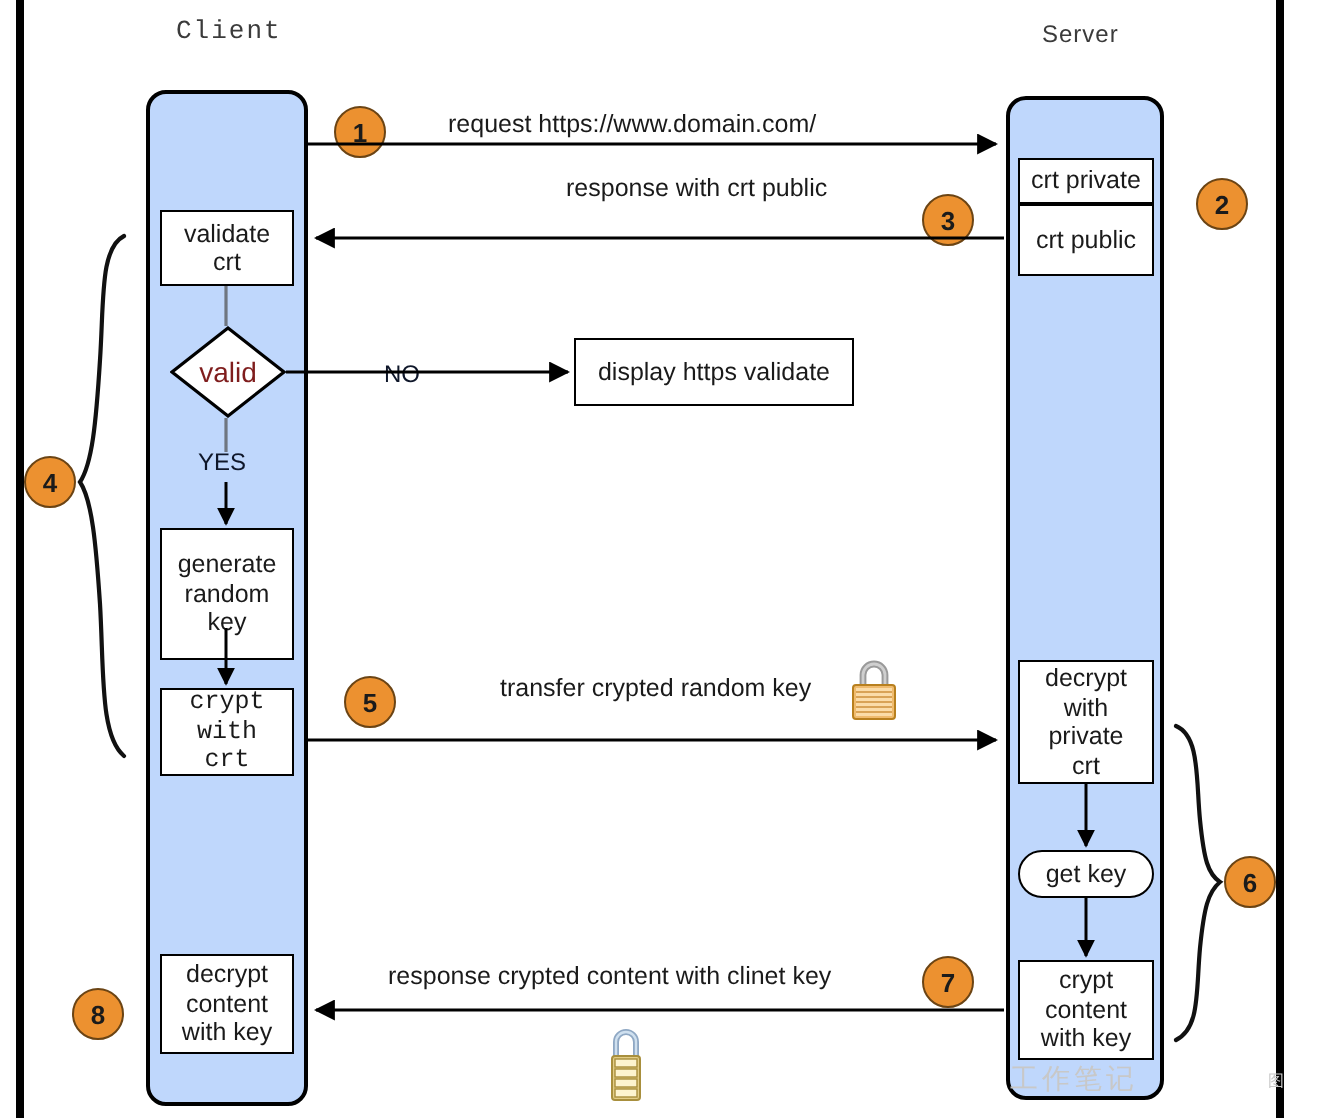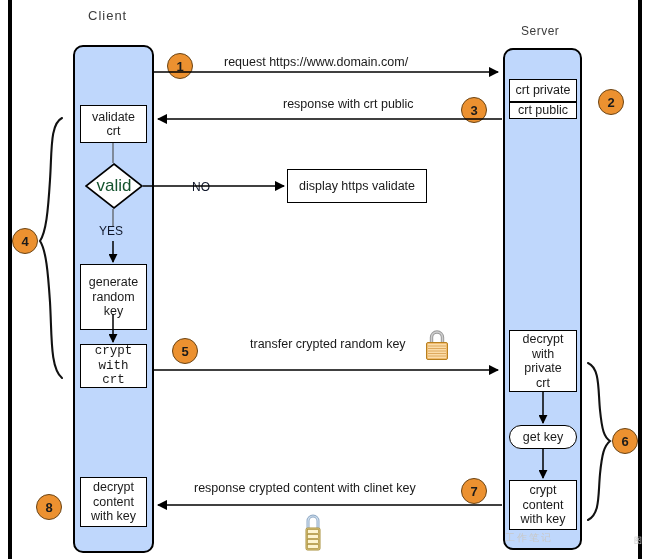"Client" .lane-title { font-family: Liberation Sans, sans-serif -> Liberation Mono, monospace }
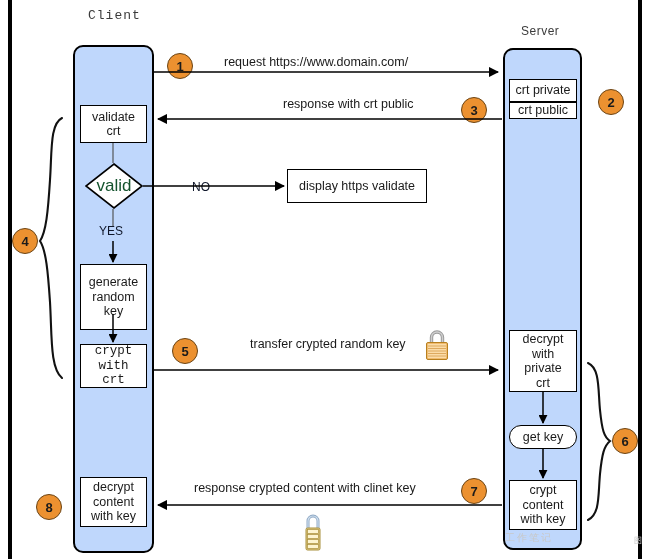"Server" div.lane-title { top: 24px -> 10px }
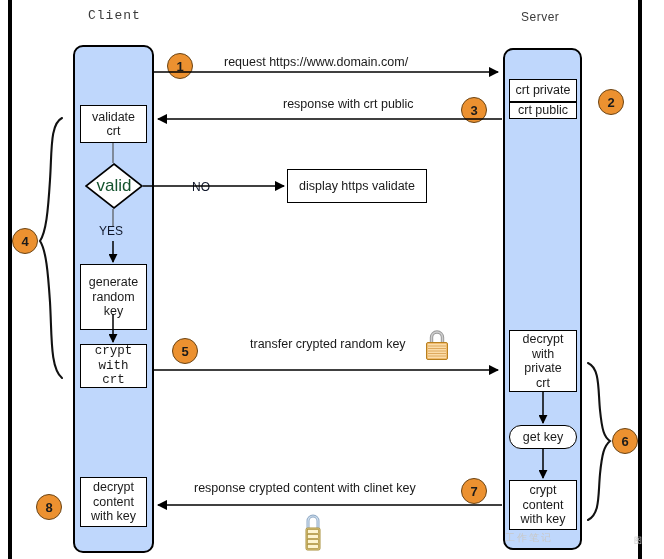"response with crt public" div.msg { top: 97px -> 87px }
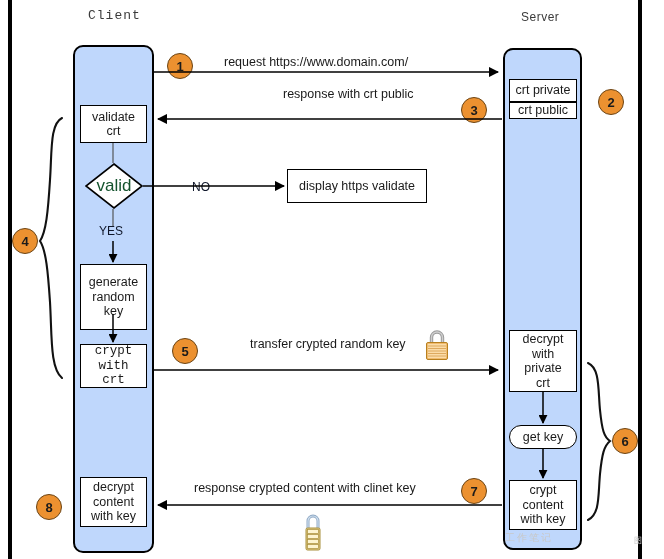"crt public" div.box { height: 17px -> 36px }
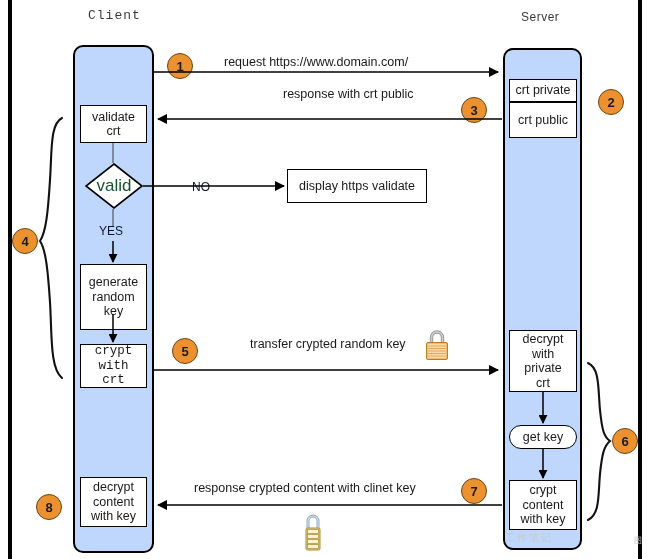"valid" .diamond-label { color: #14532d -> #7f1d1d; font-size: 17px -> 14px }
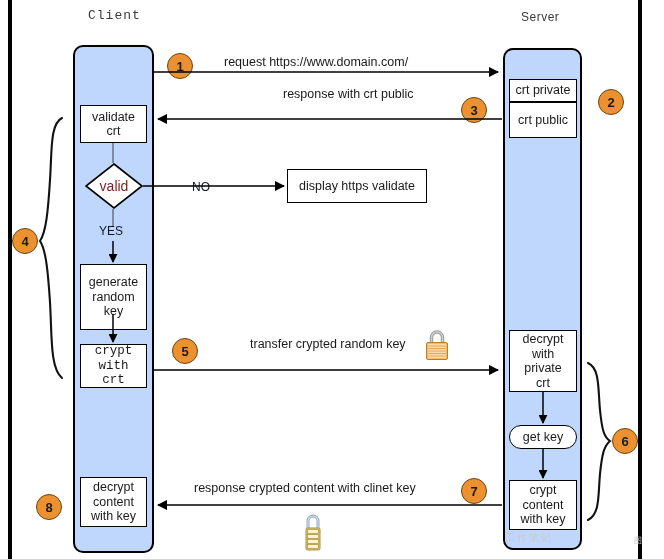"工作笔记" .watermark { font-size: 10px -> 14px }
